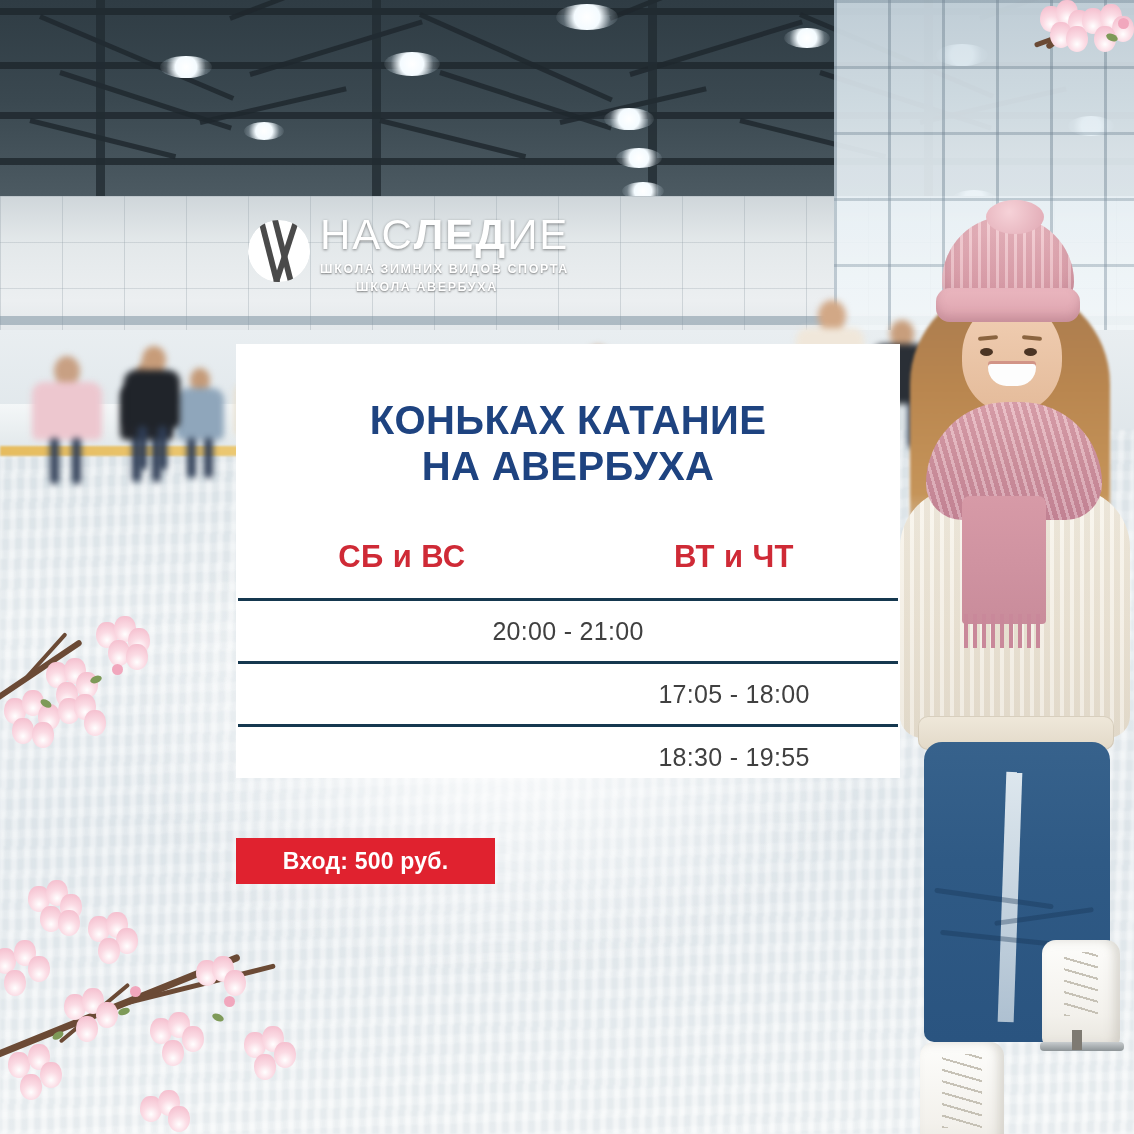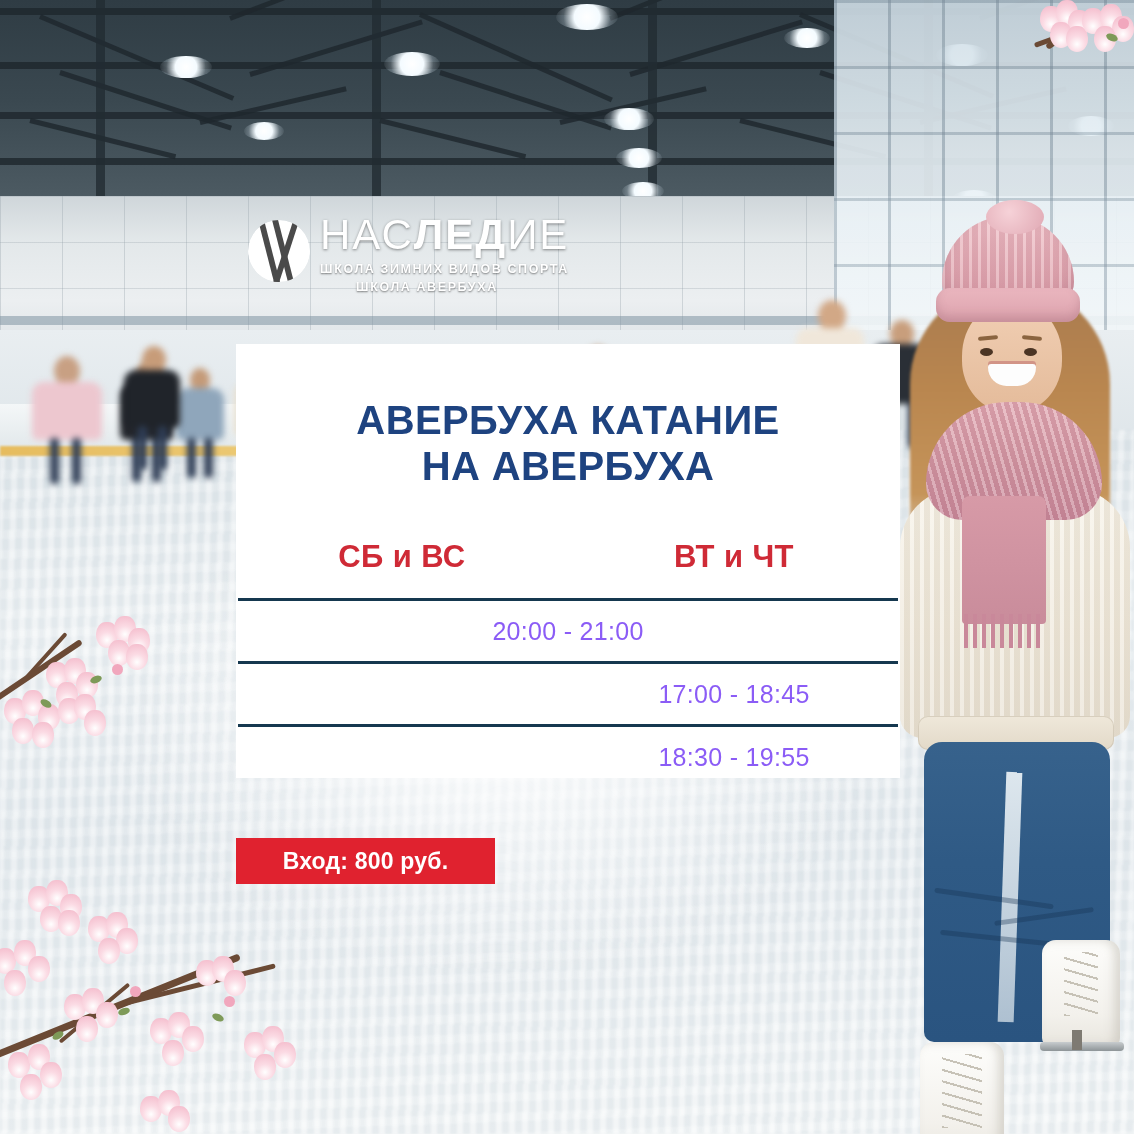"АВЕРБУХА КАТАНИЕ" span.l1 { text: АВЕРБУХА -> КОНЬКАХ }
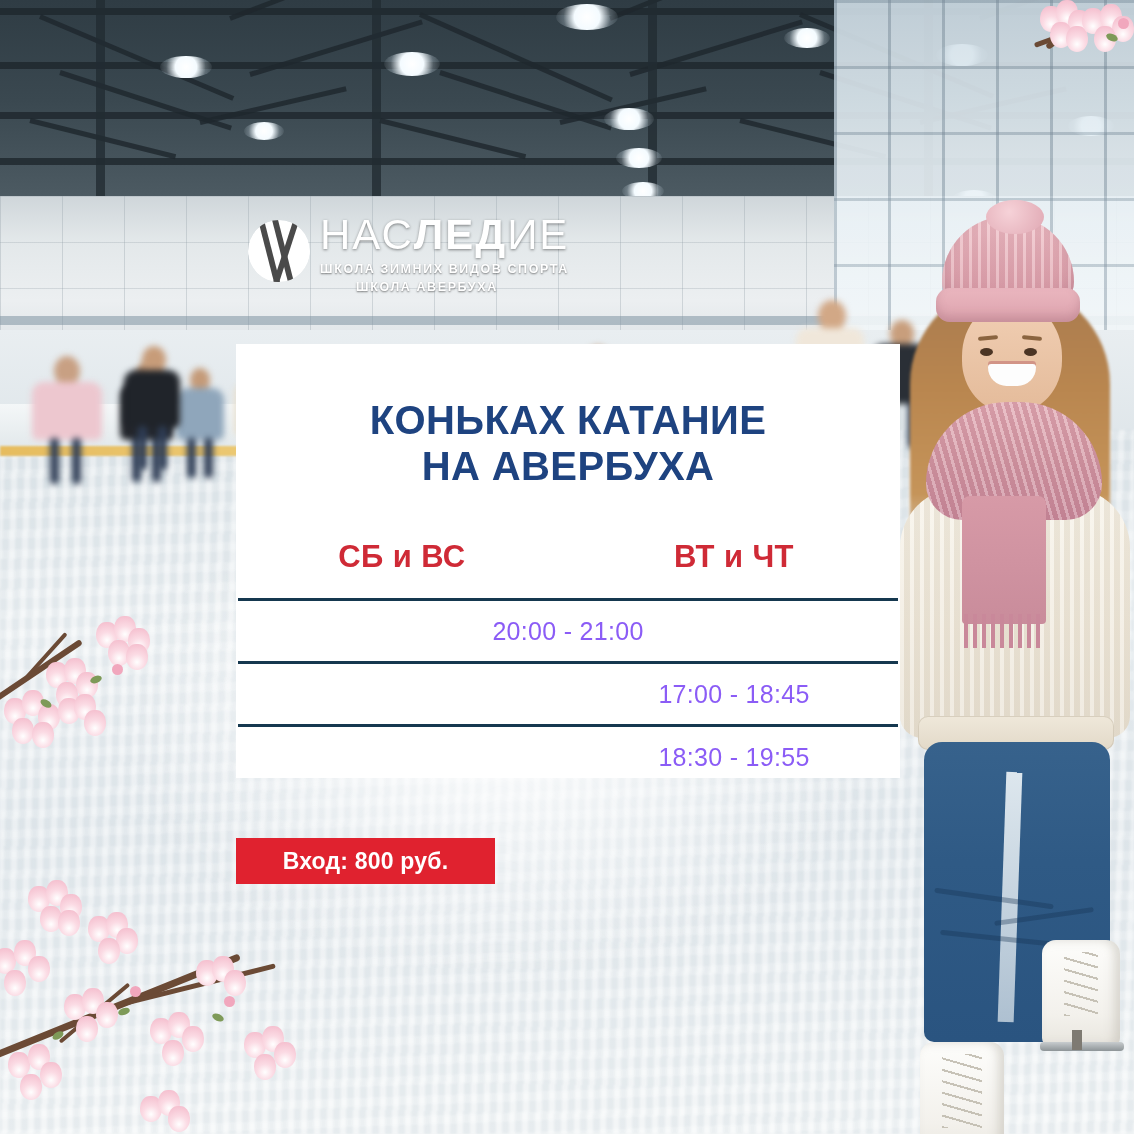"20:00 - 21:00" .cell { color: #8b5cf6 -> #404040 }
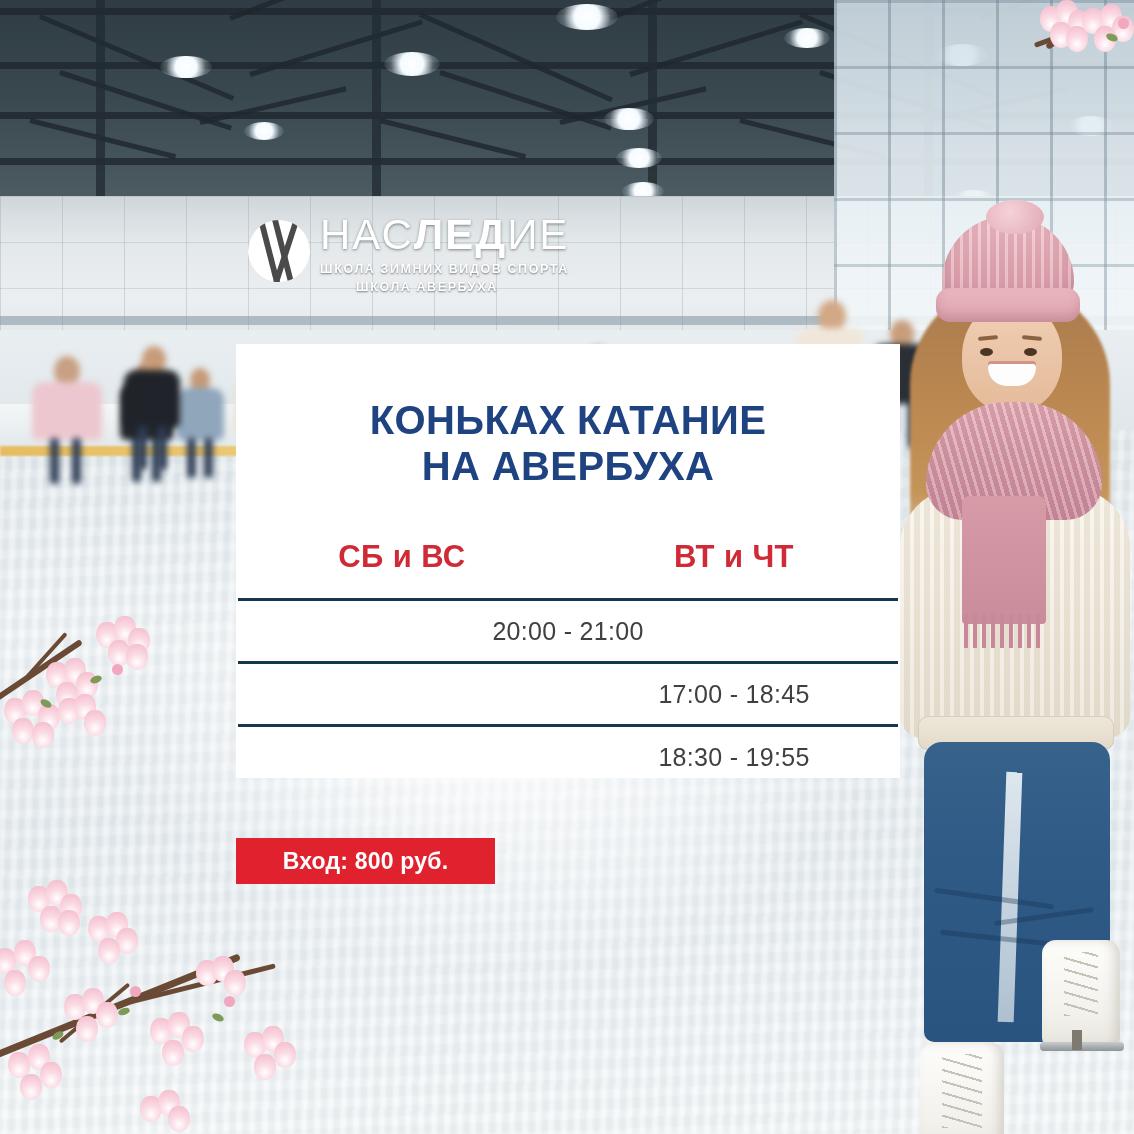"17:00 - 18:45" div.cell { text: 17:00 - 18:45 -> 17:05 - 18:00 }
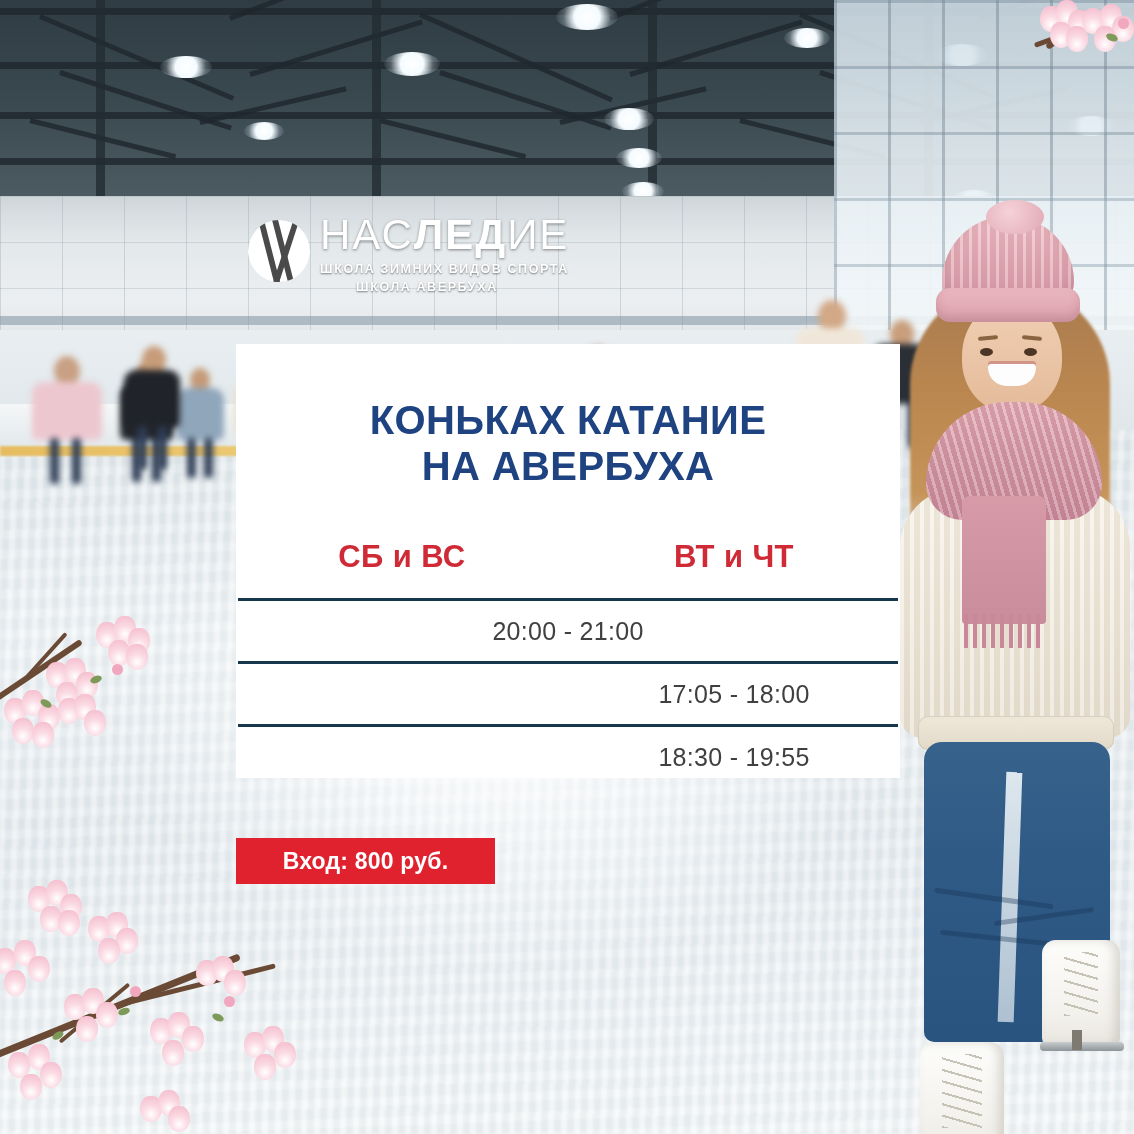"Вход: 800 руб." span { text: 800 -> 500 }
